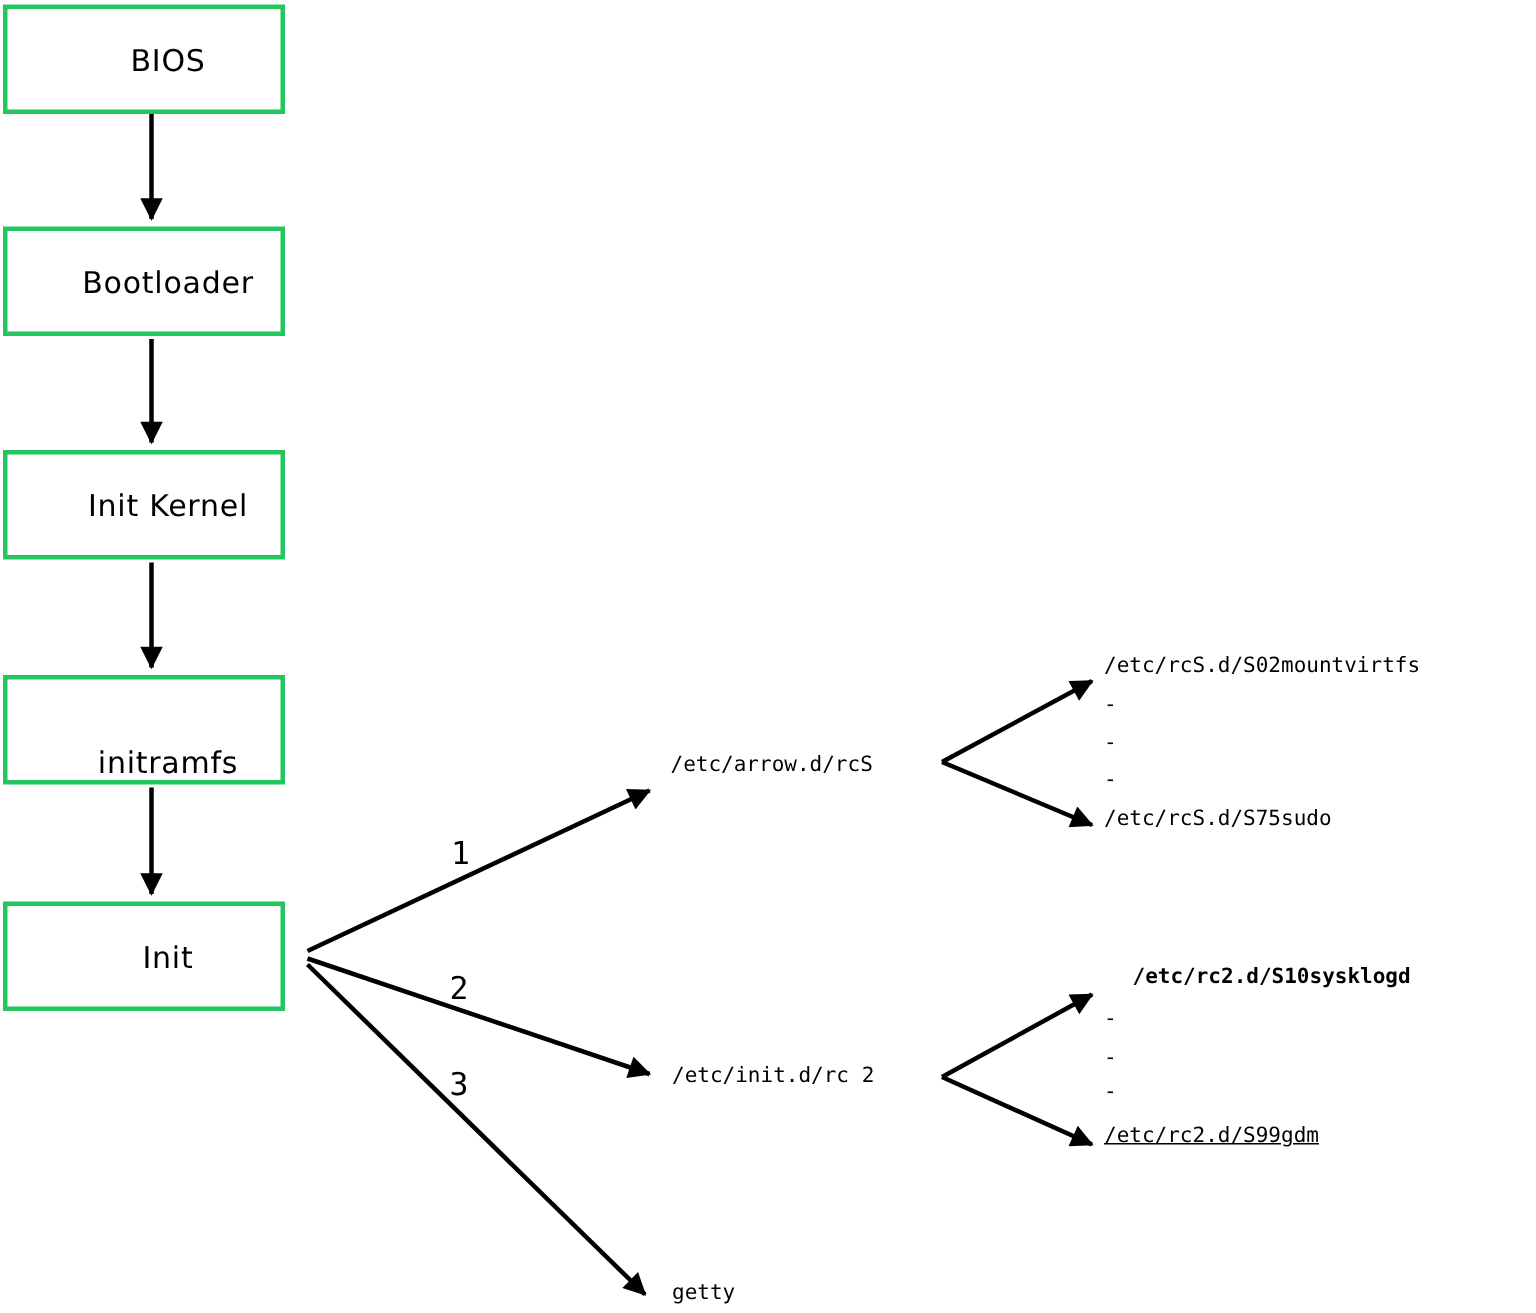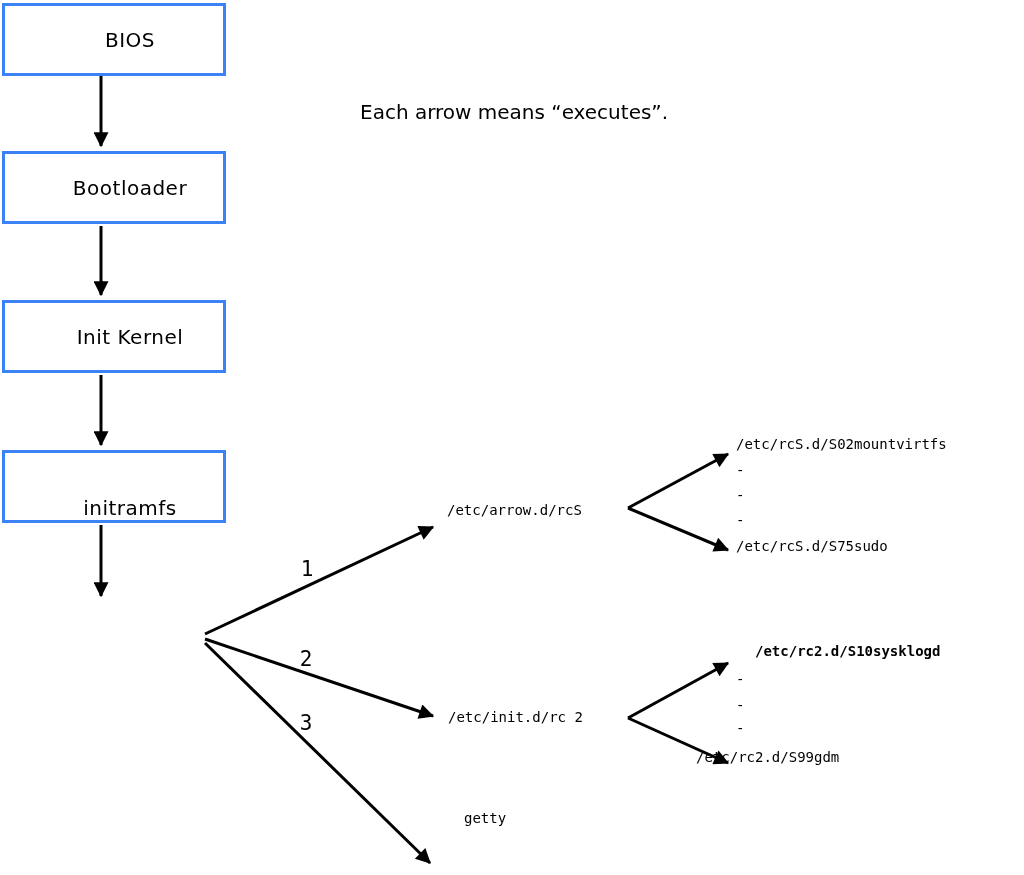"BIOS" .node-box { border: 3px solid #3b82f6 -> 3px solid #22c55e; width: 224px -> 188px }
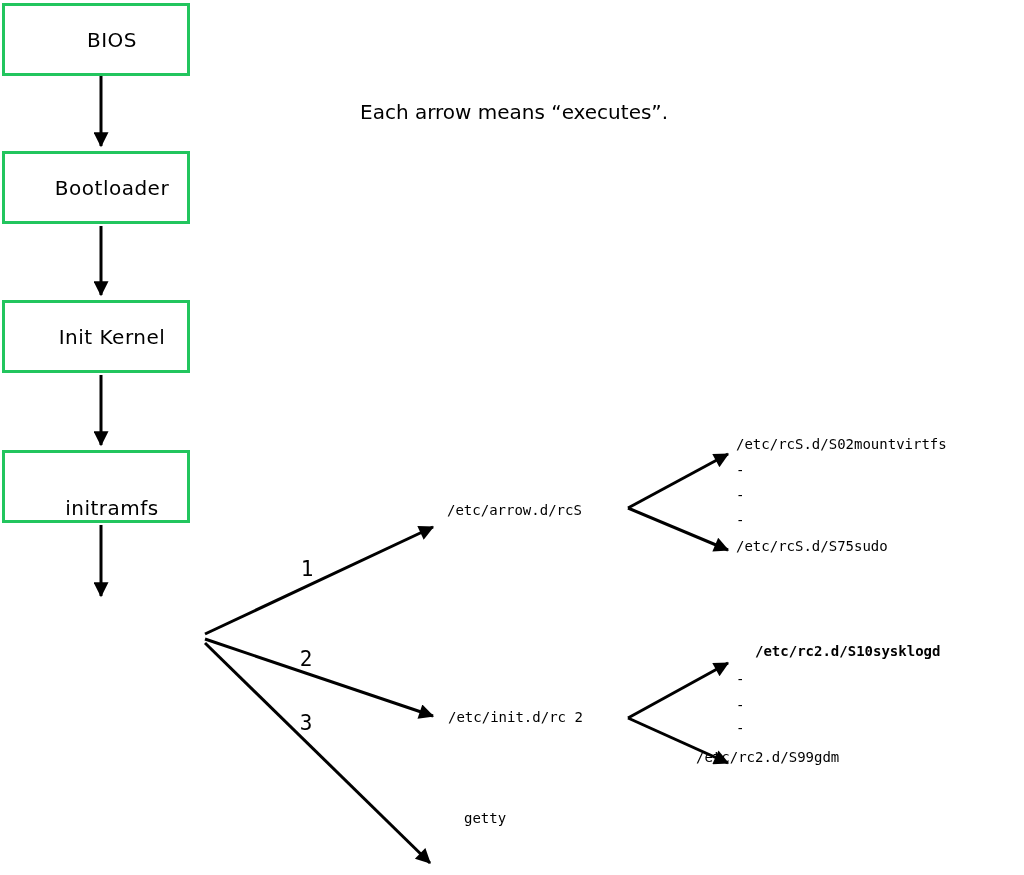"Each arrow means “executes”." div.note { html: <div>Each arrow means “executes”.</div> -> none }
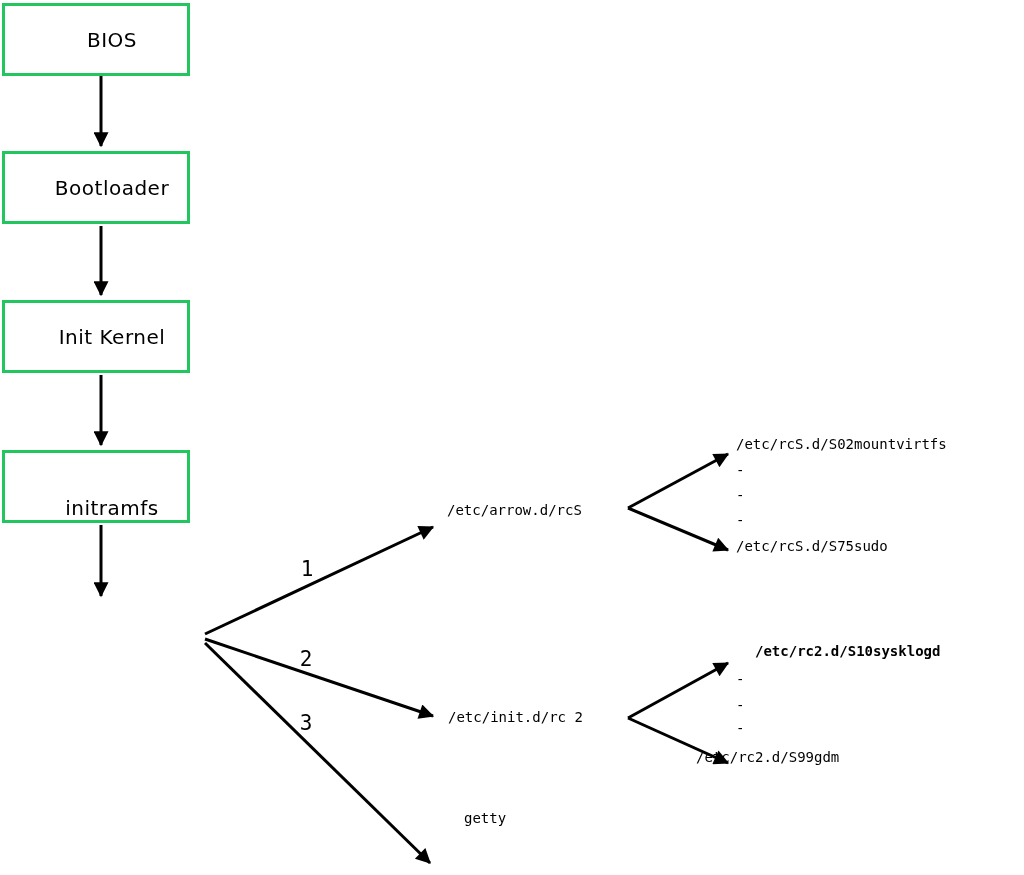"Init" div.node-box { html: none -> <div> <span>Init</span> </div> }
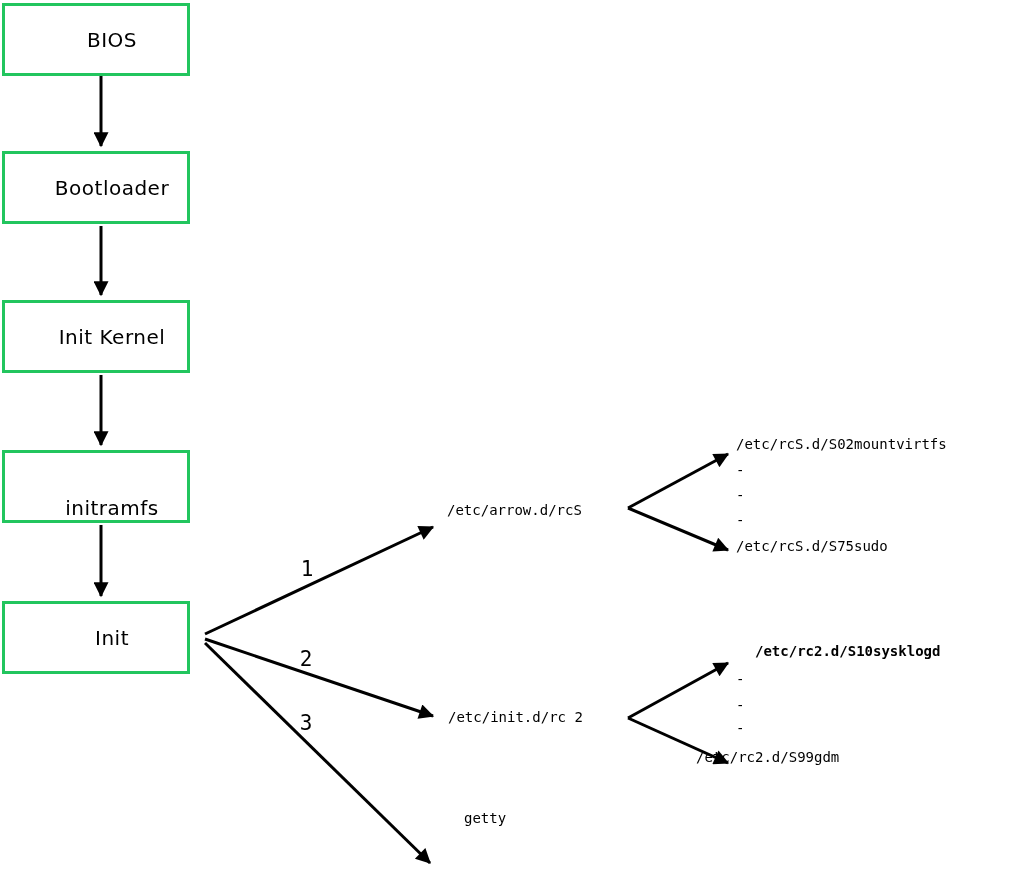"/etc/rc2.d/S99gdm" div.mono { left: 696px -> 736px; text-decoration: none -> underline }
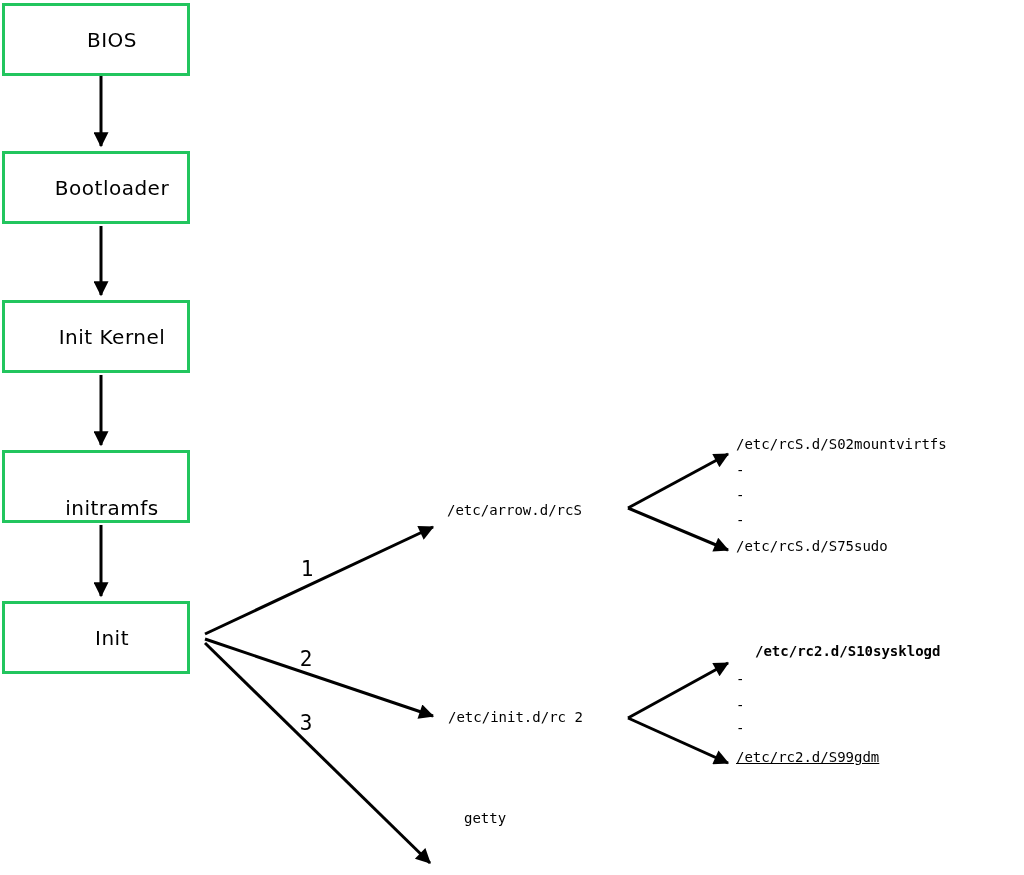"getty" div.mono { margin-left: 16px -> none; top: 818px -> 862px }
